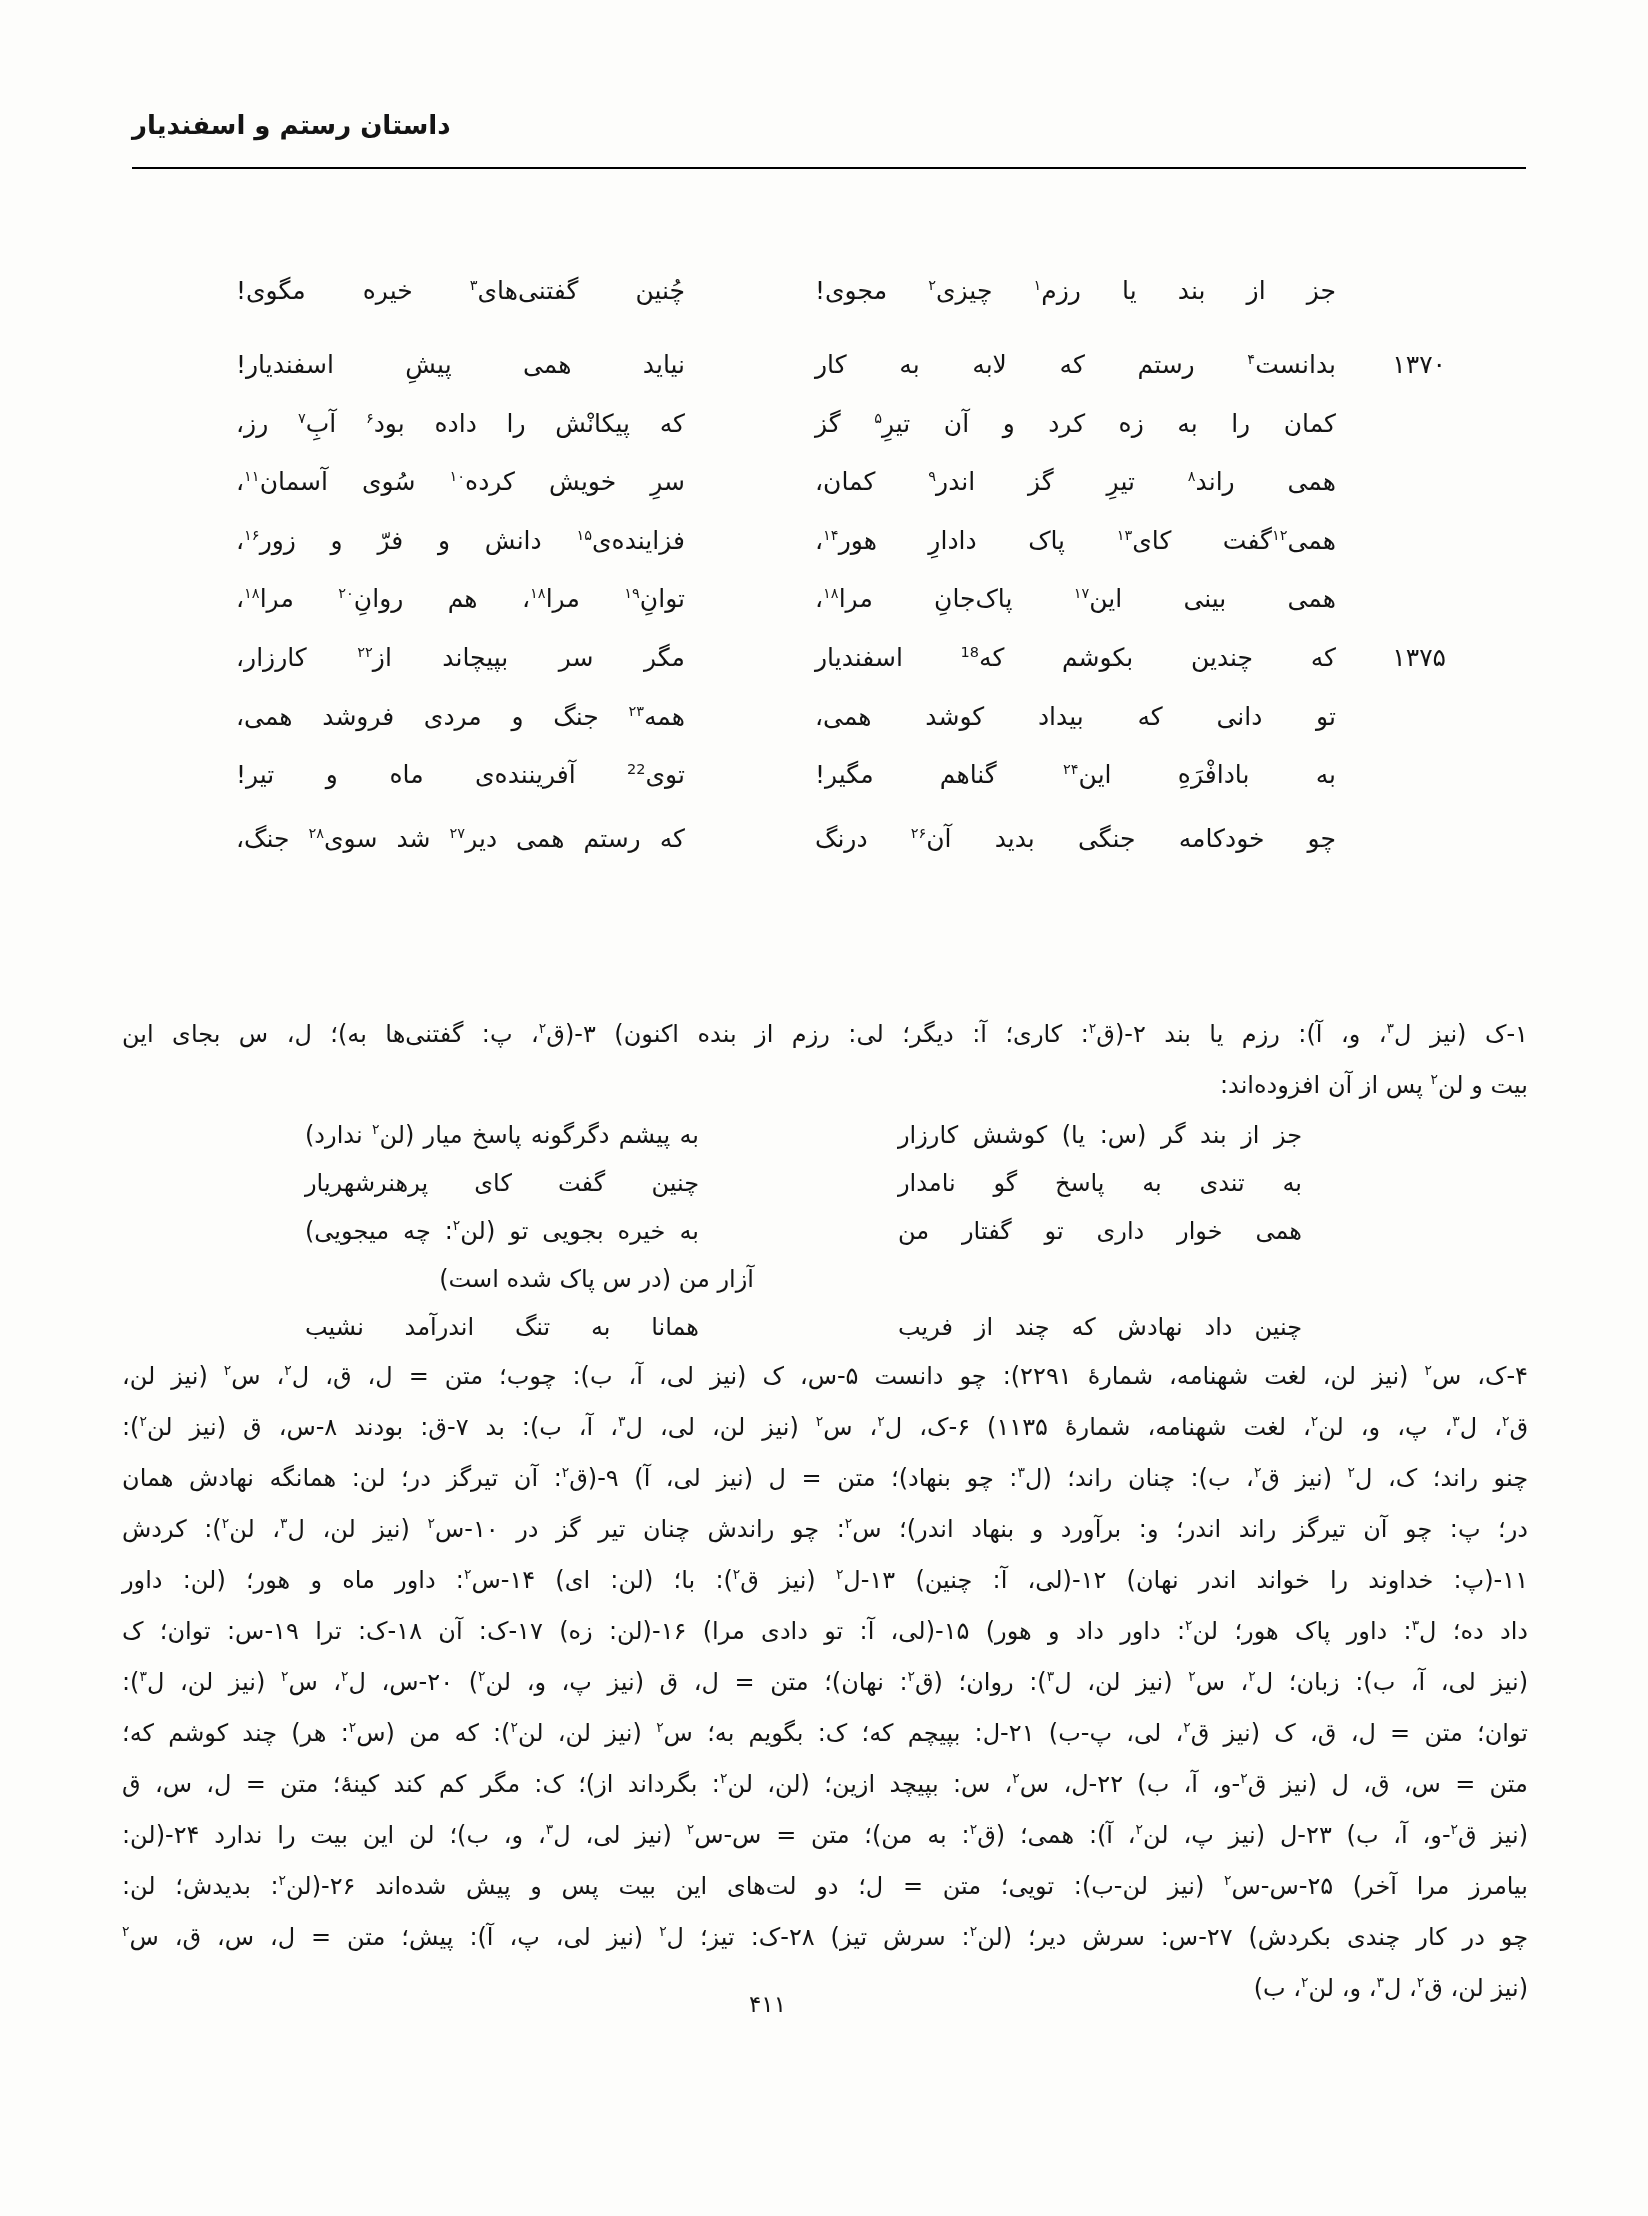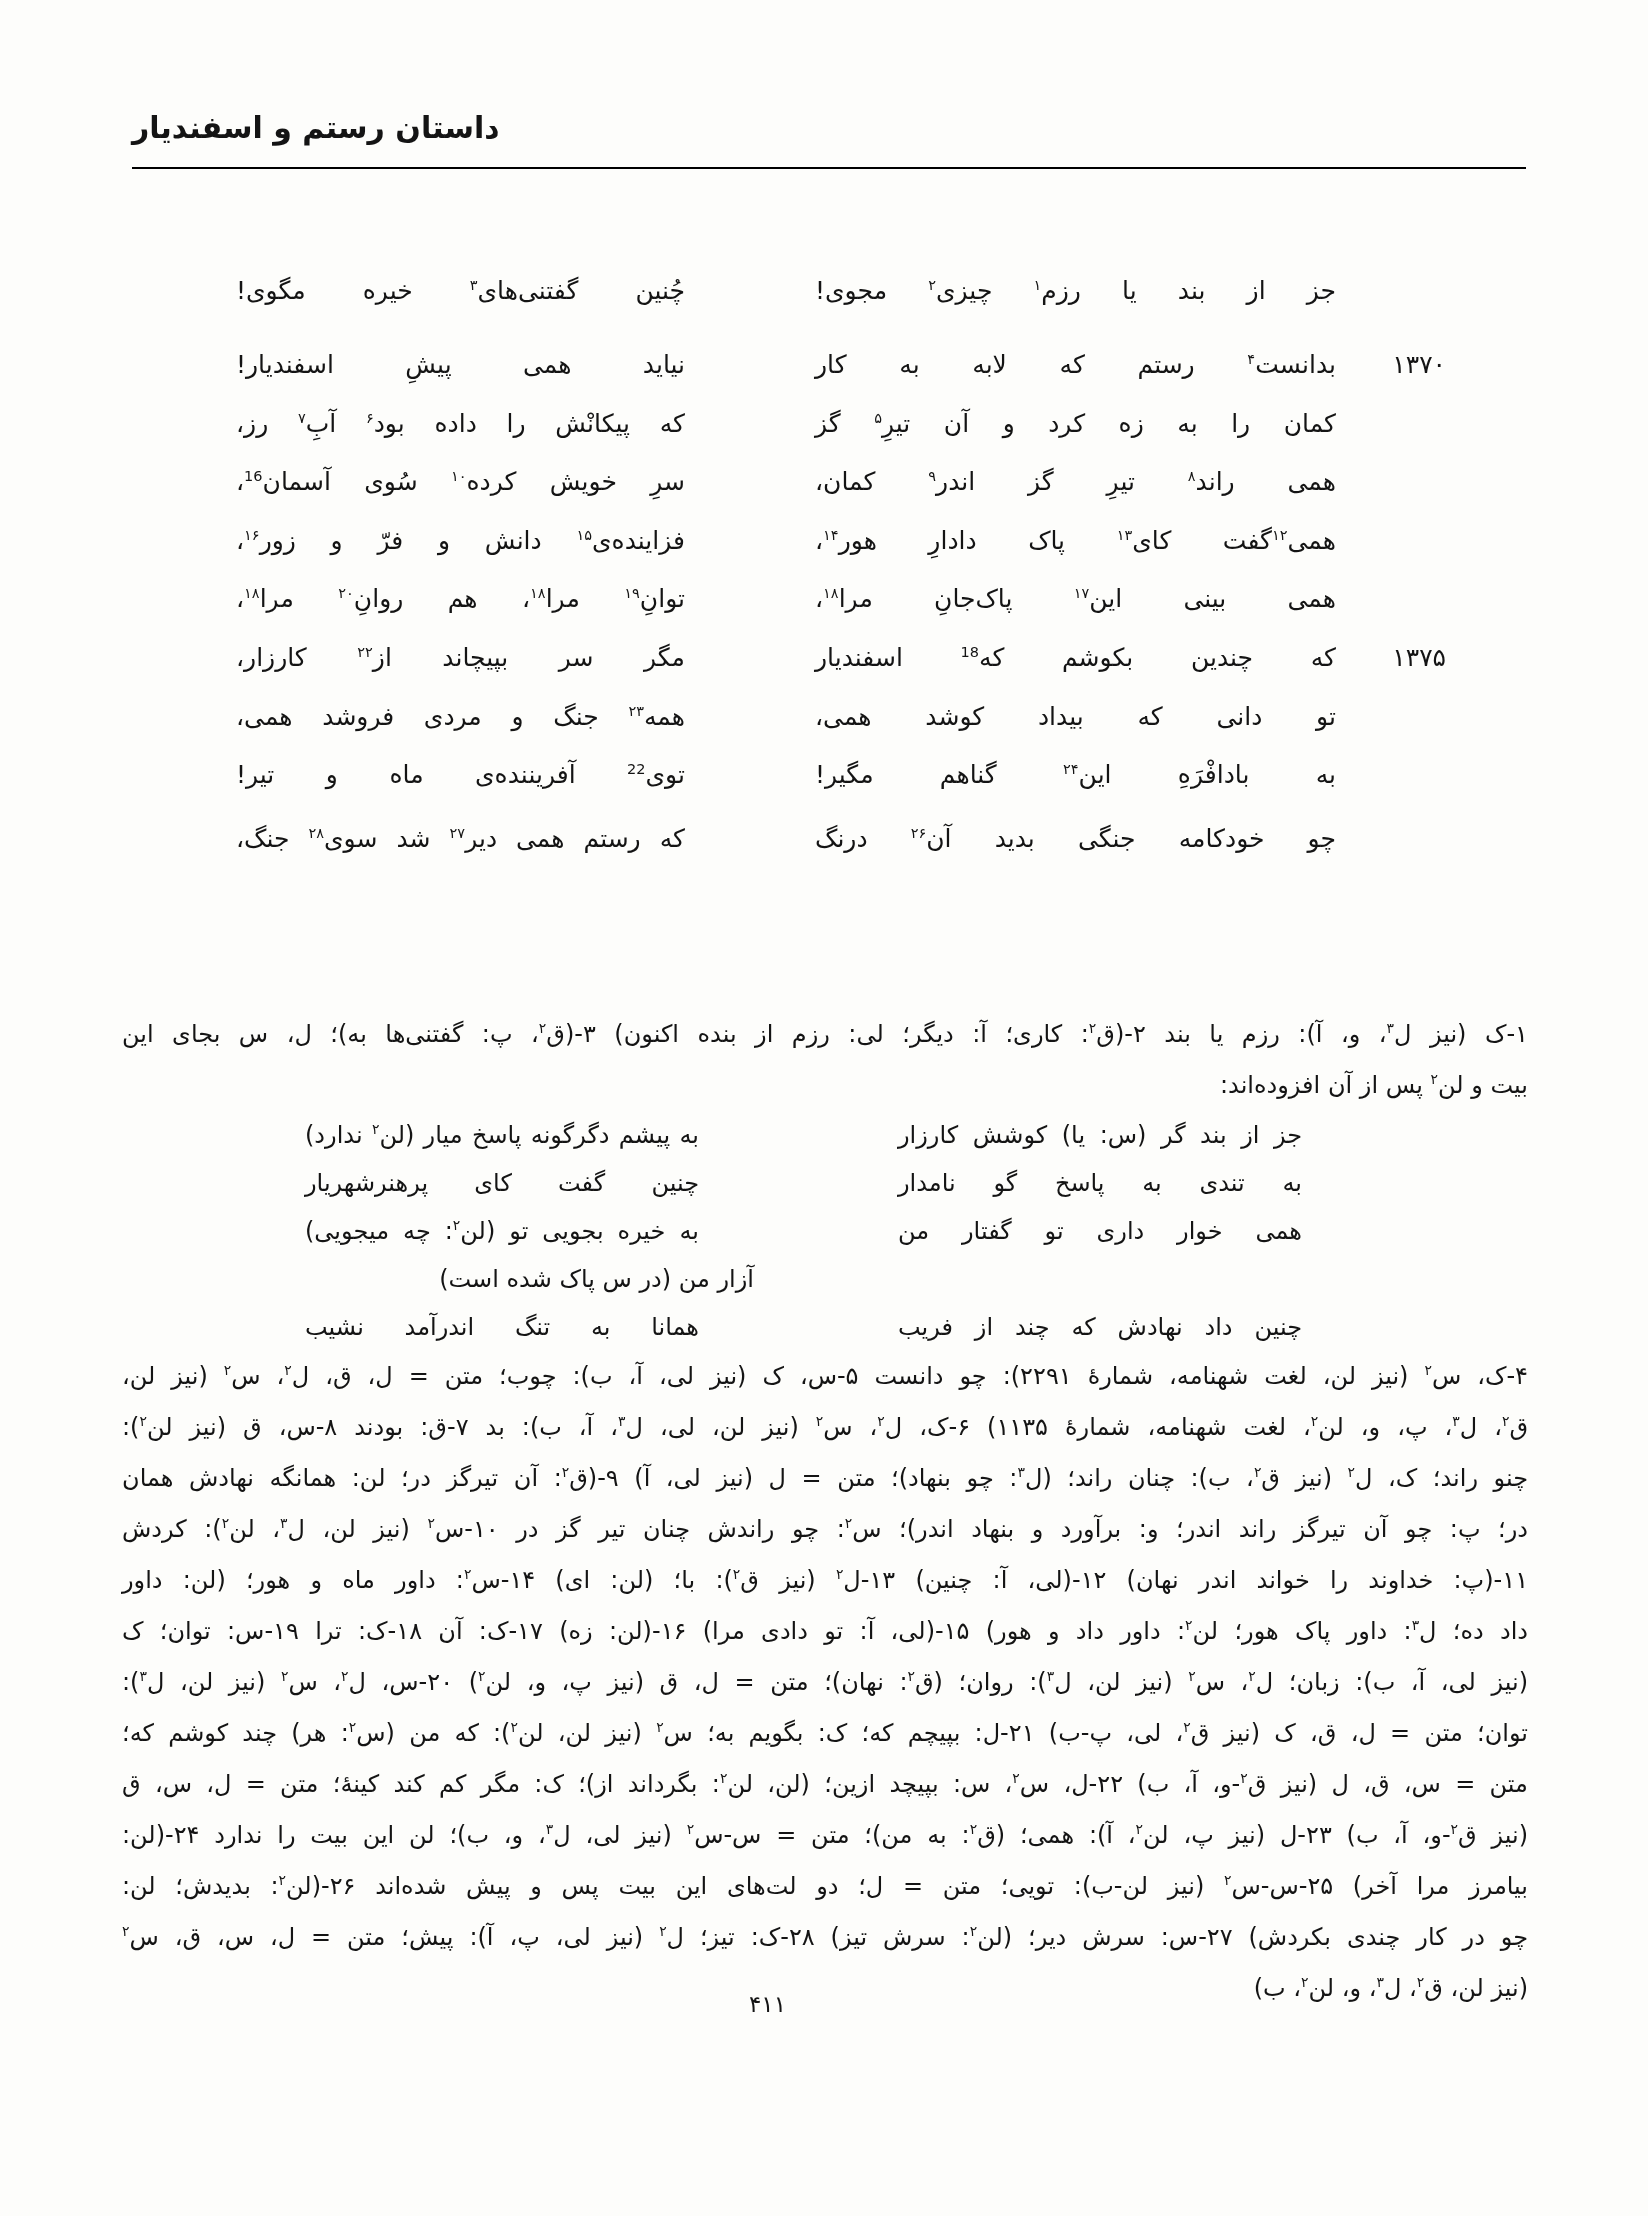"داستان رستم و اسفندیار" .title { font-size: 30px -> 26px }
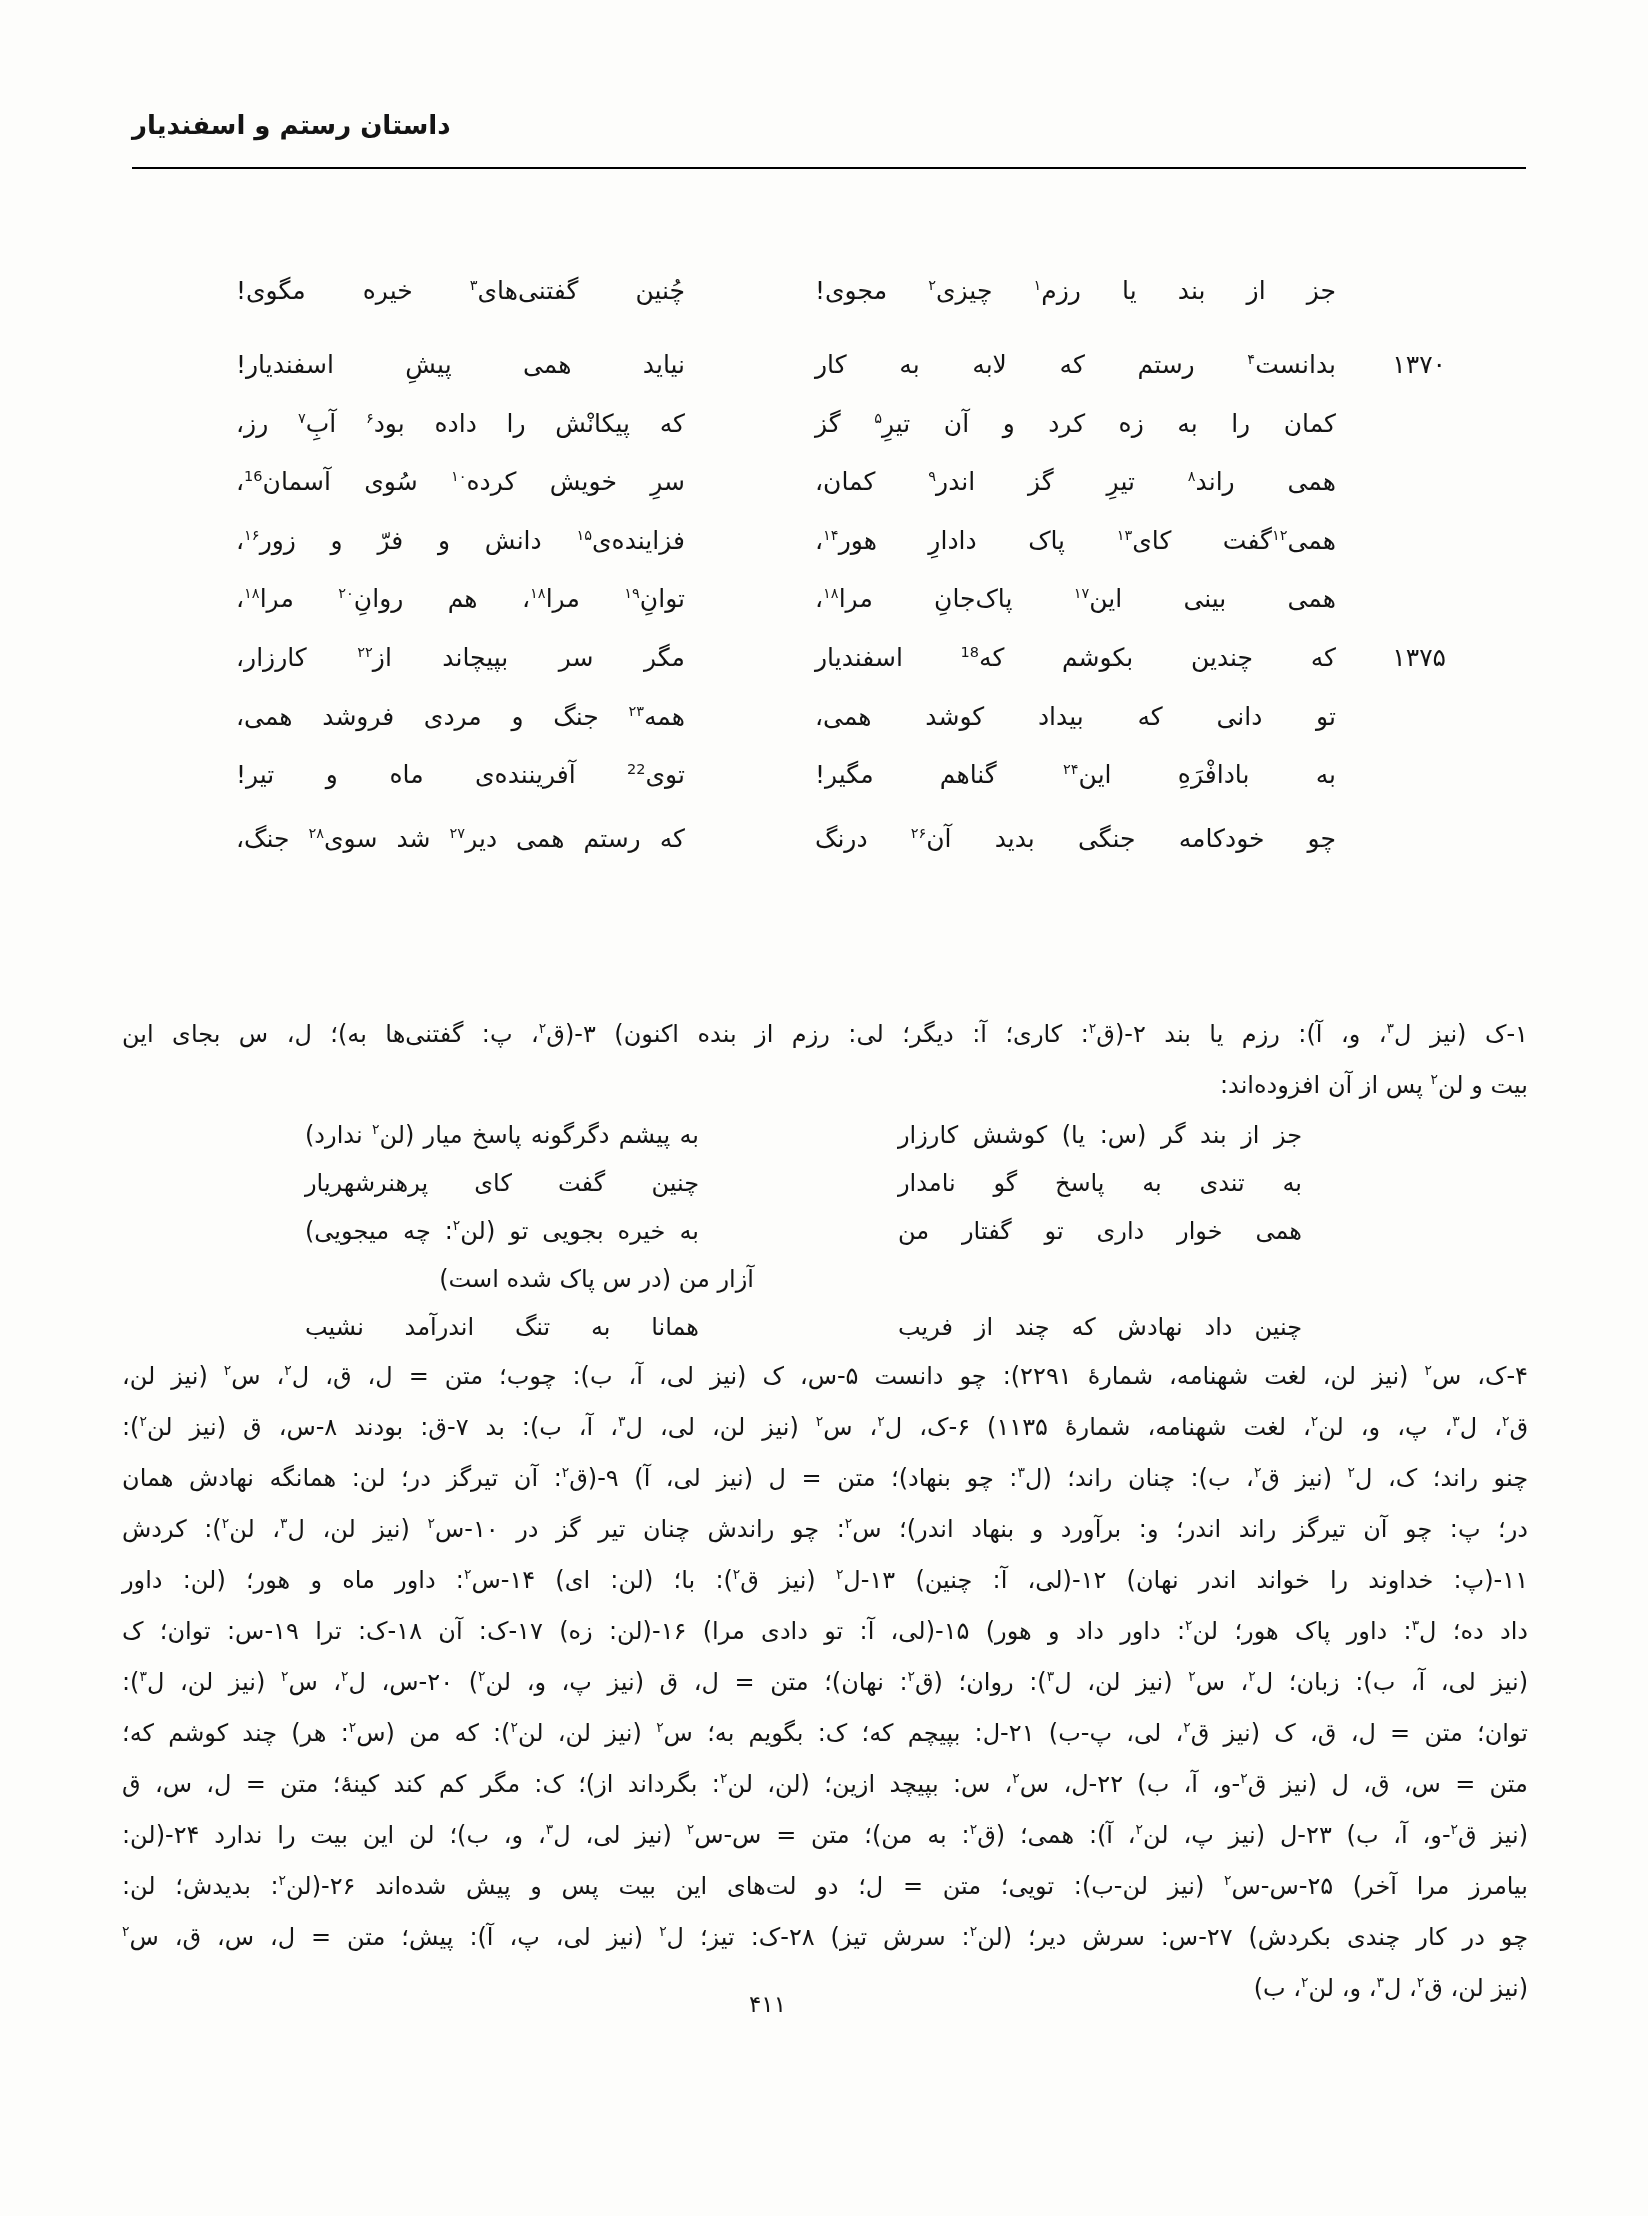"16" sup { text: 16 -> ۱۱ }
